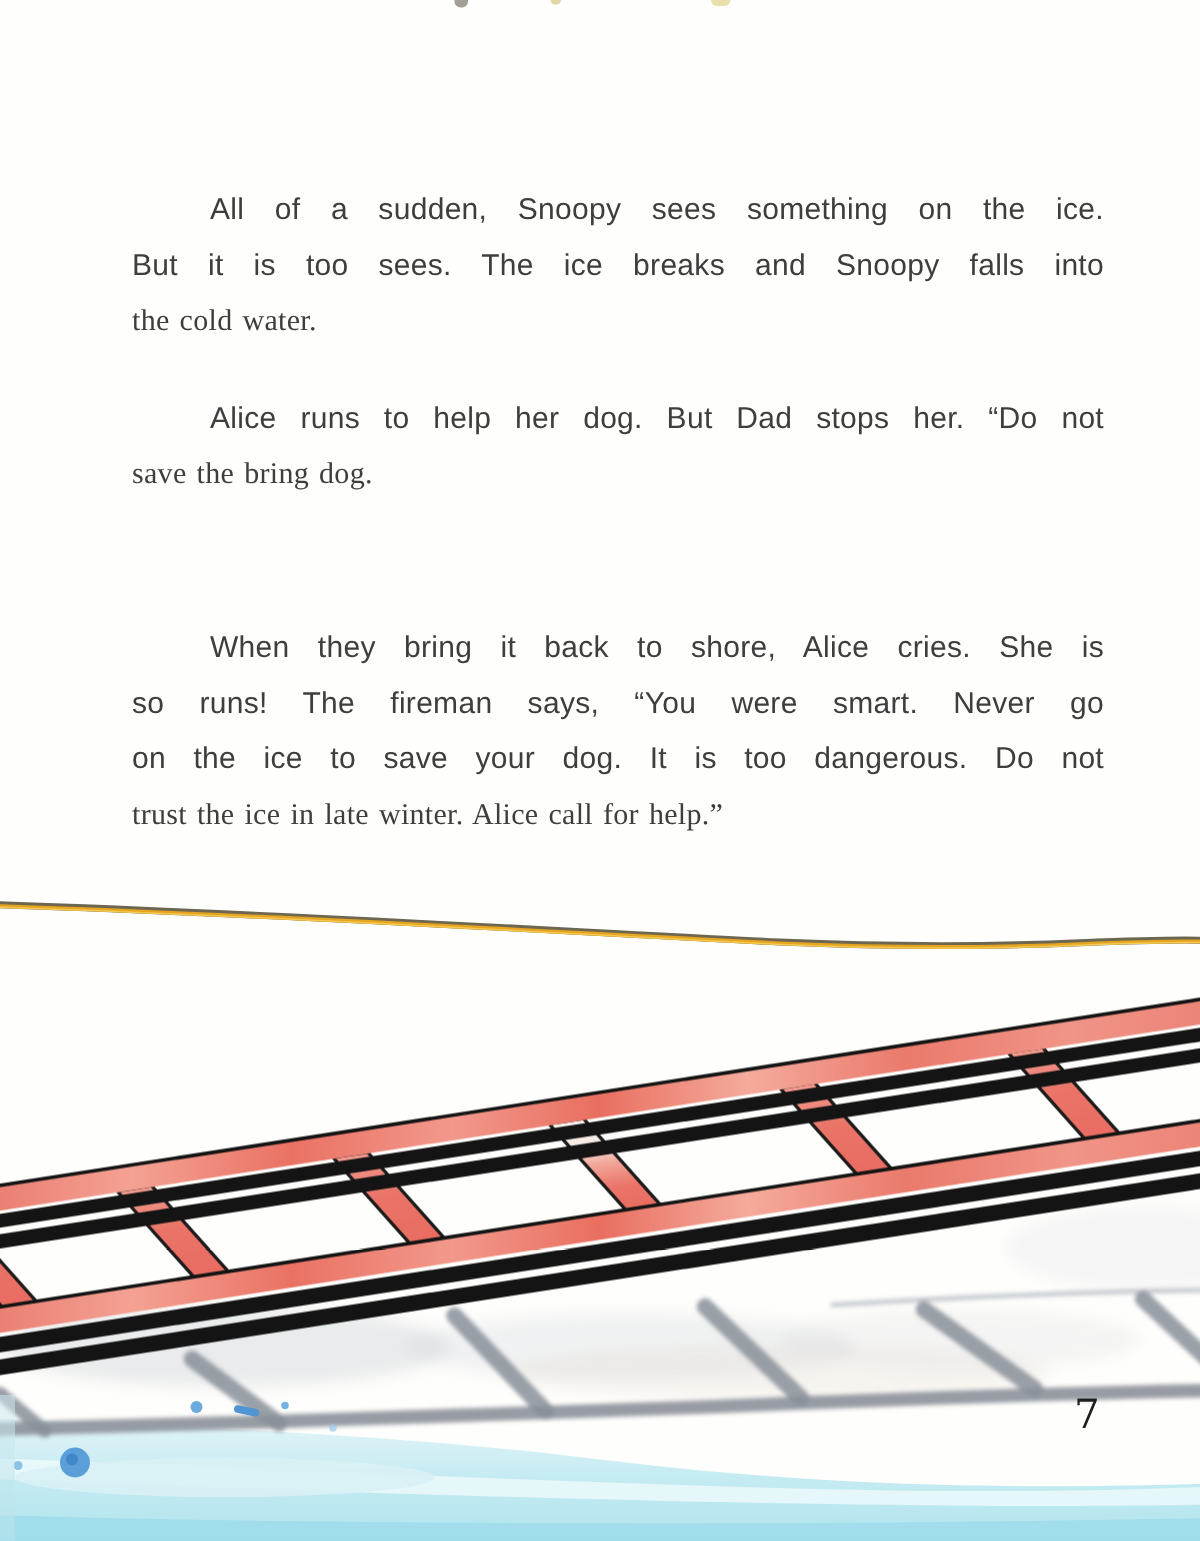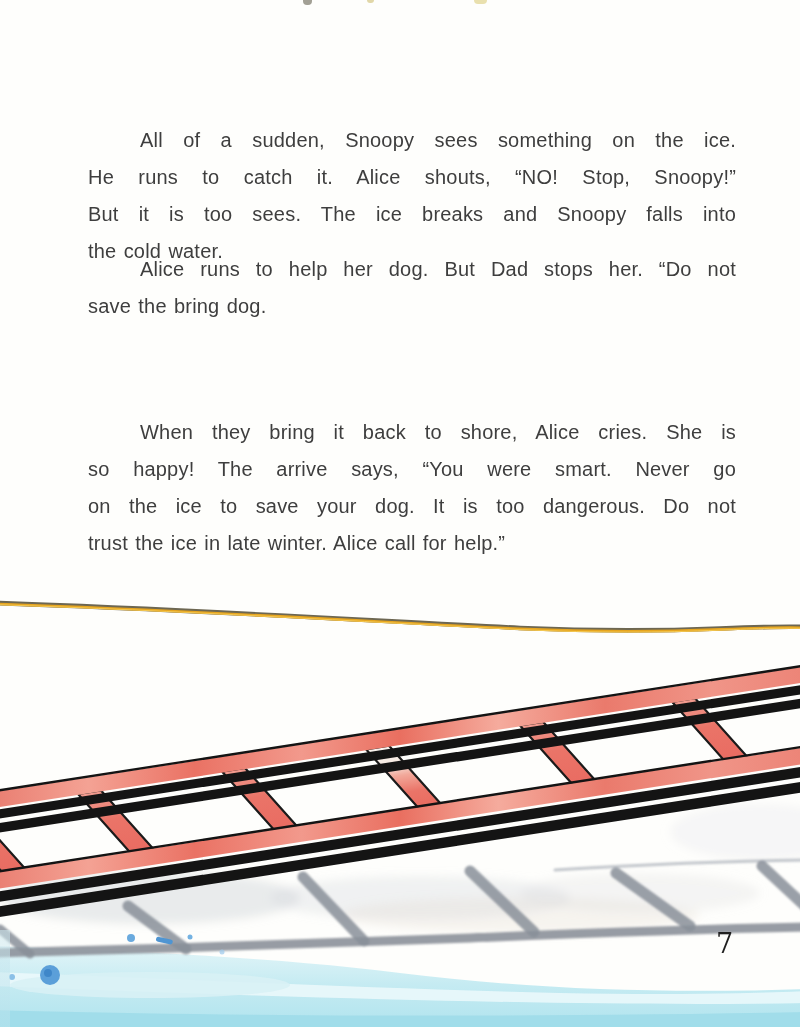"He runs to catch it." div.line { html: <div>He runs to catch it. Alice shouts, “NO! Stop, Snoopy!”</div> -> none }
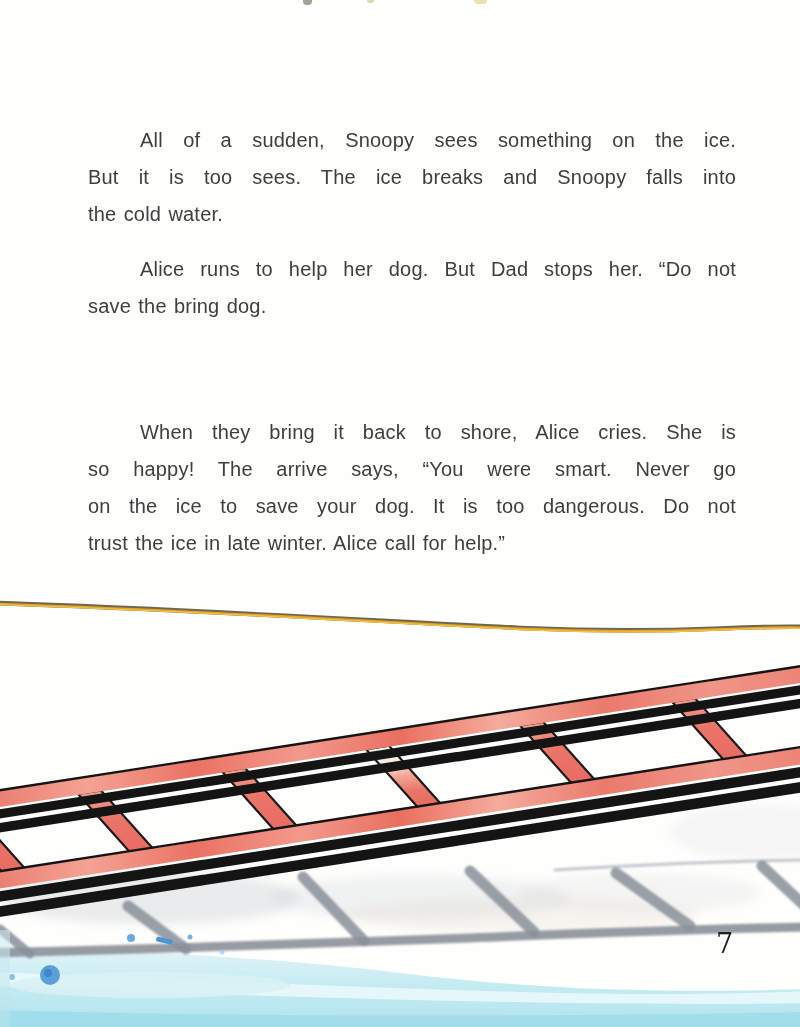"the cold water." .line.last { font-family: none -> Liberation Serif, serif }
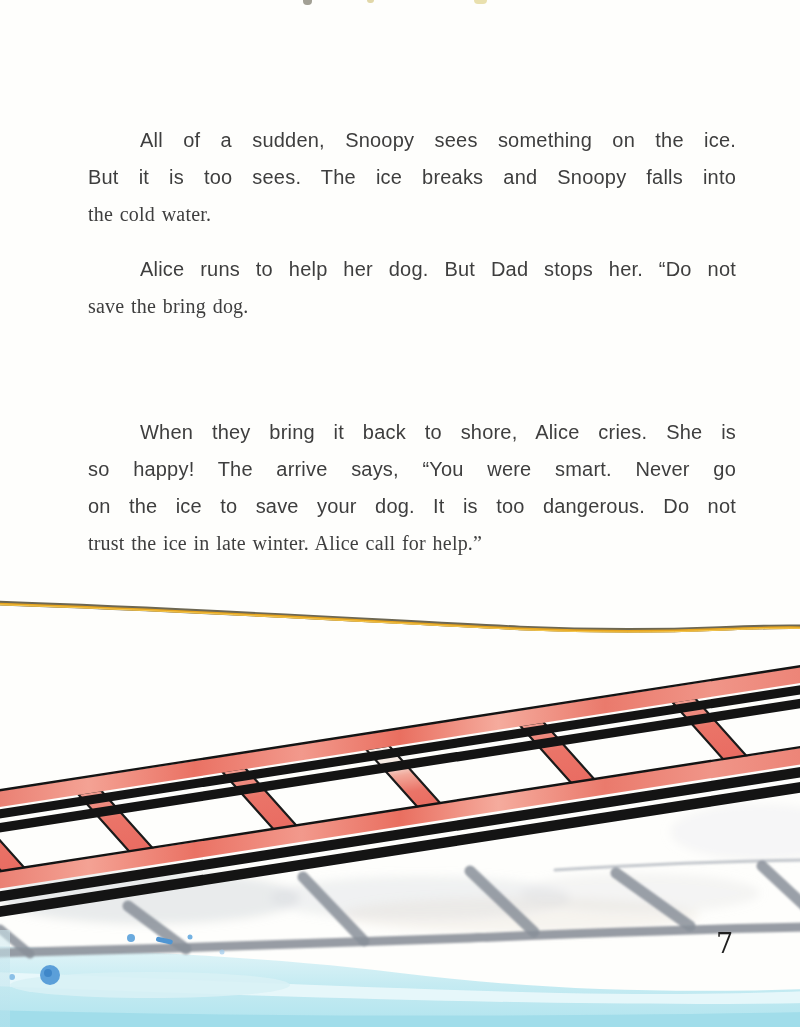"Alice runs to help her" #para-2 { top: 251px -> 261px }
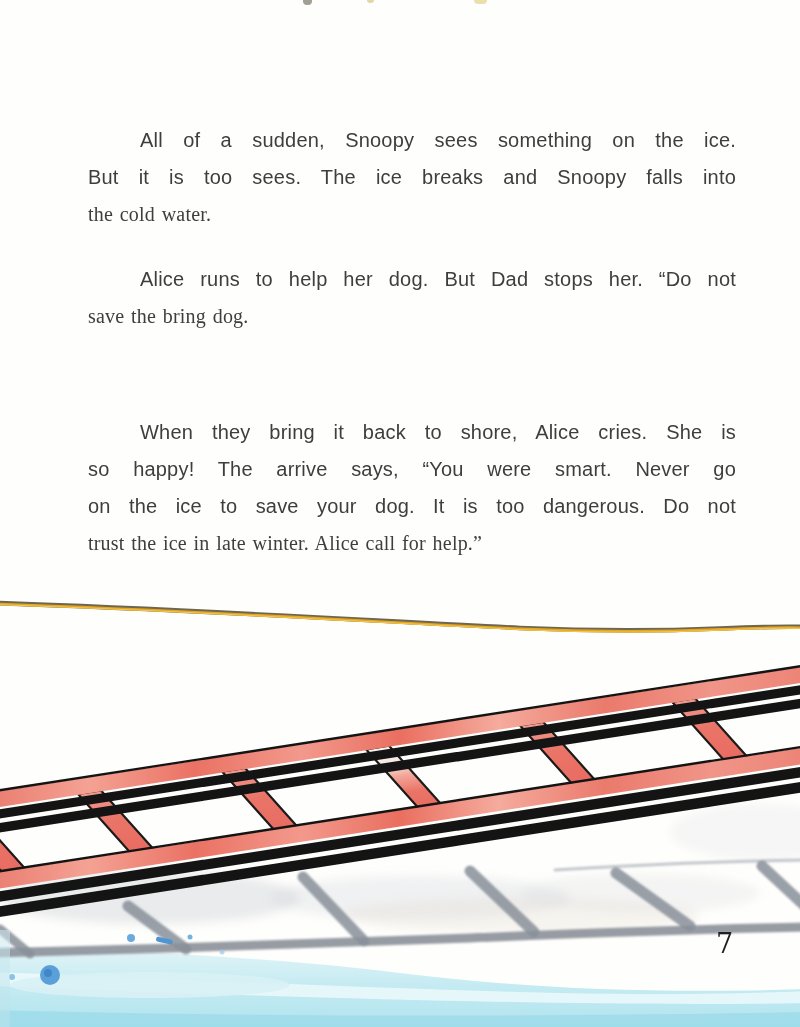"so happy! The arrive says," div.line { text: happy! The arrive -> runs! The fireman }
